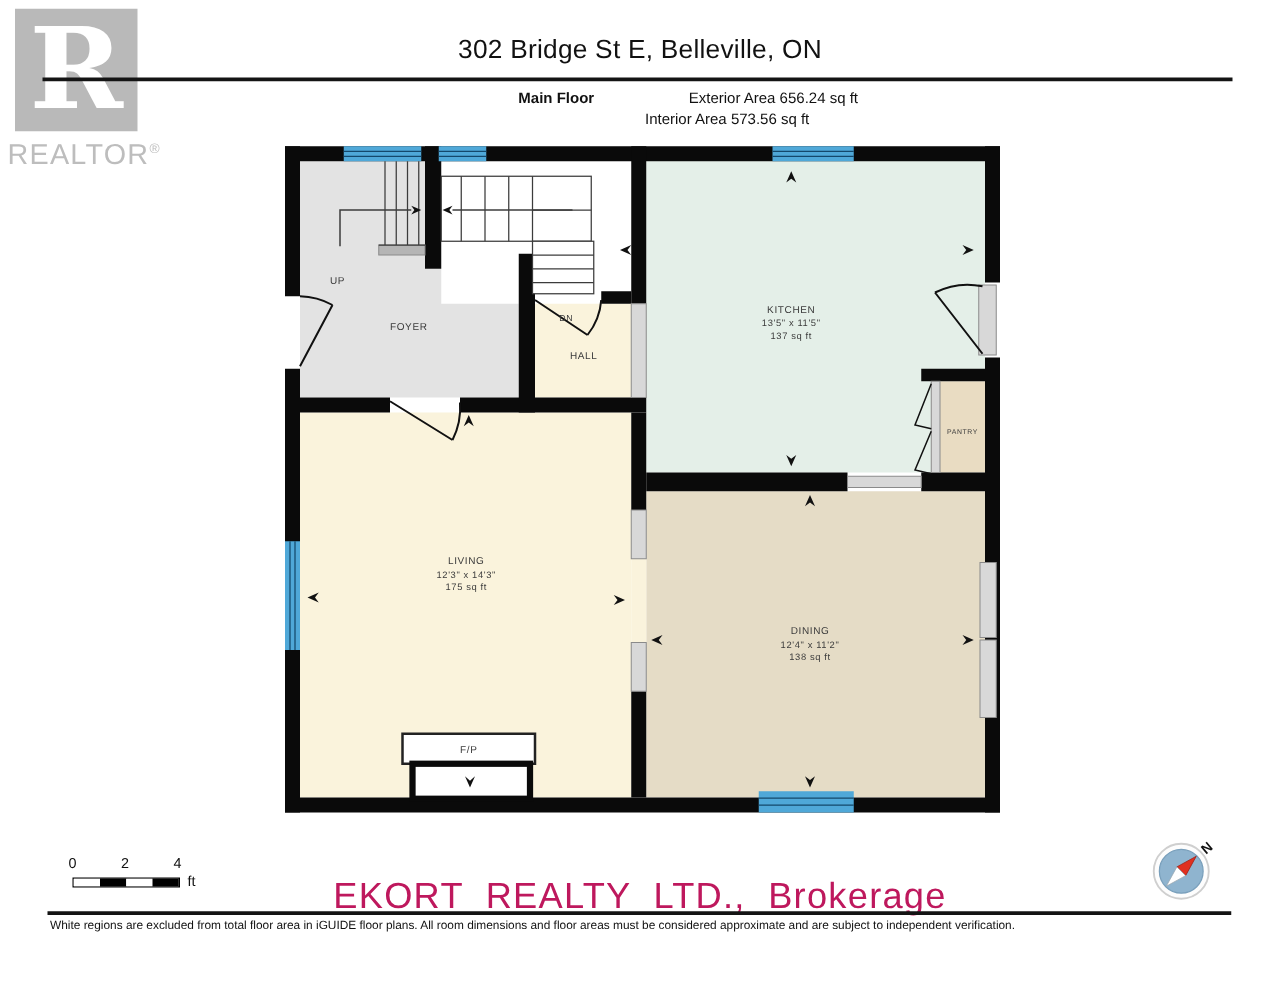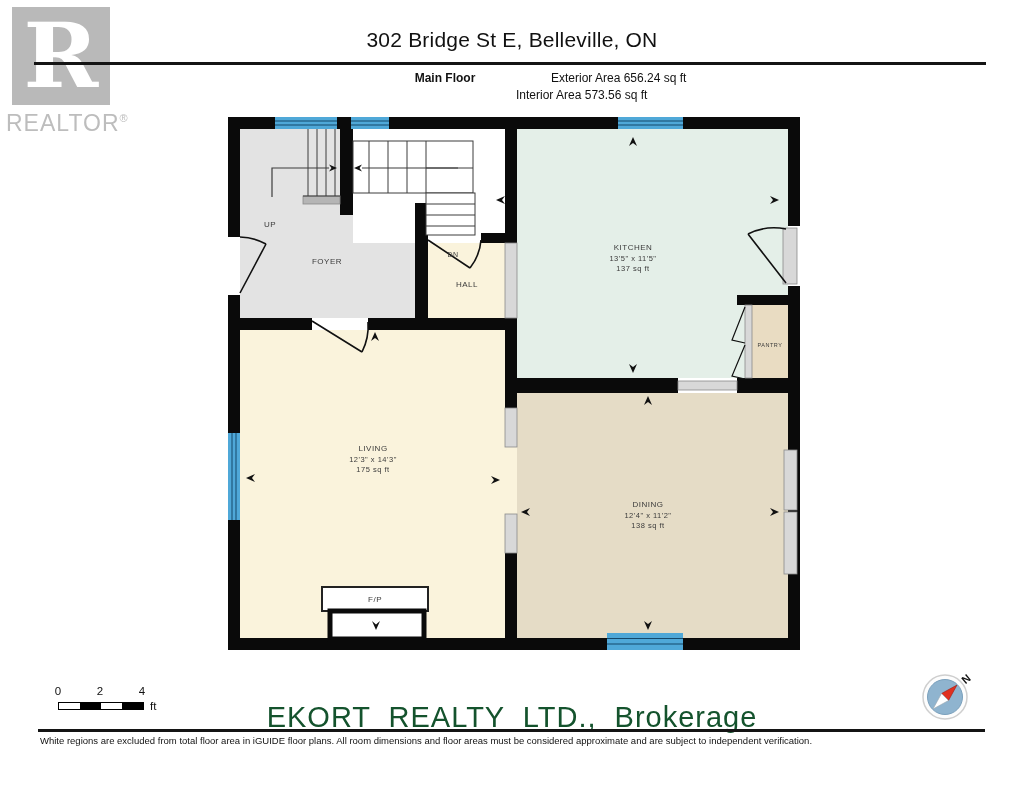"EKORT REALTY LTD., Brokerage" .watermark { color: #14532d -> #be185d }
